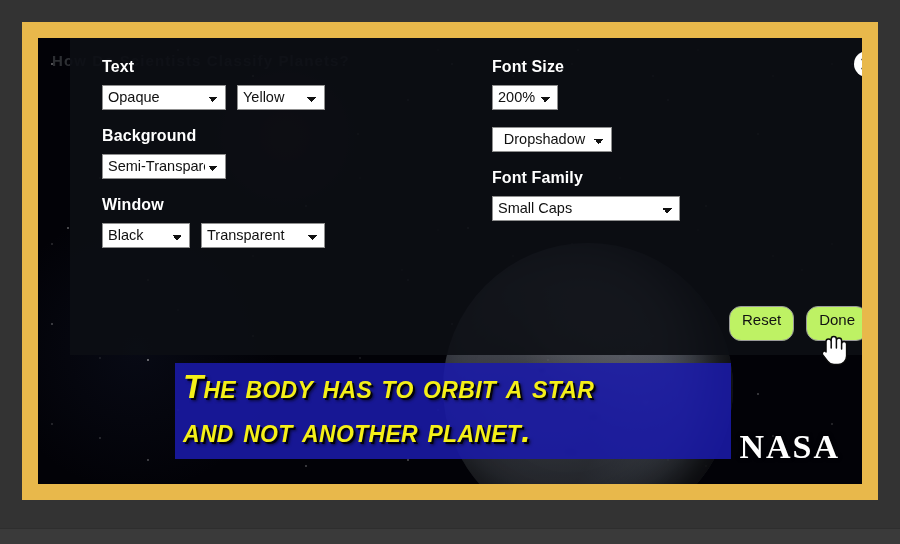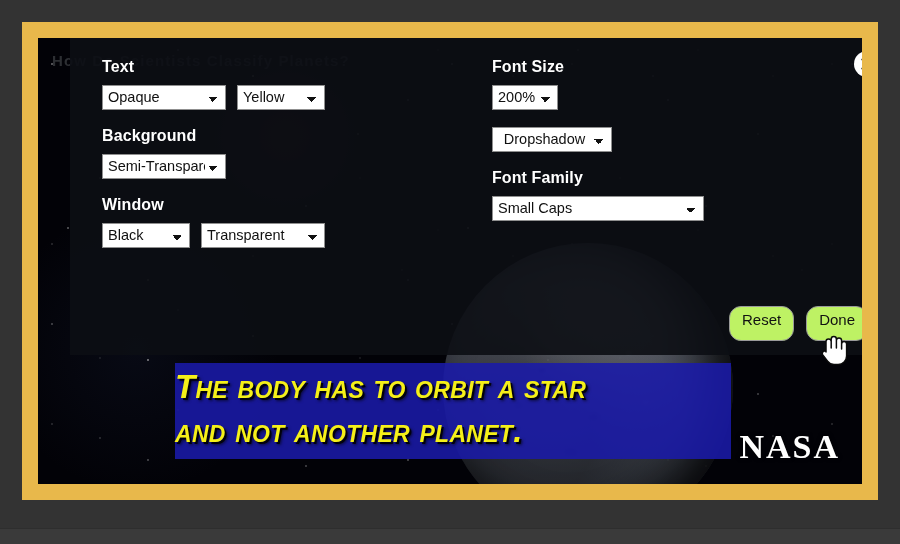"Small Caps" .w-family { width: 212px -> 188px }
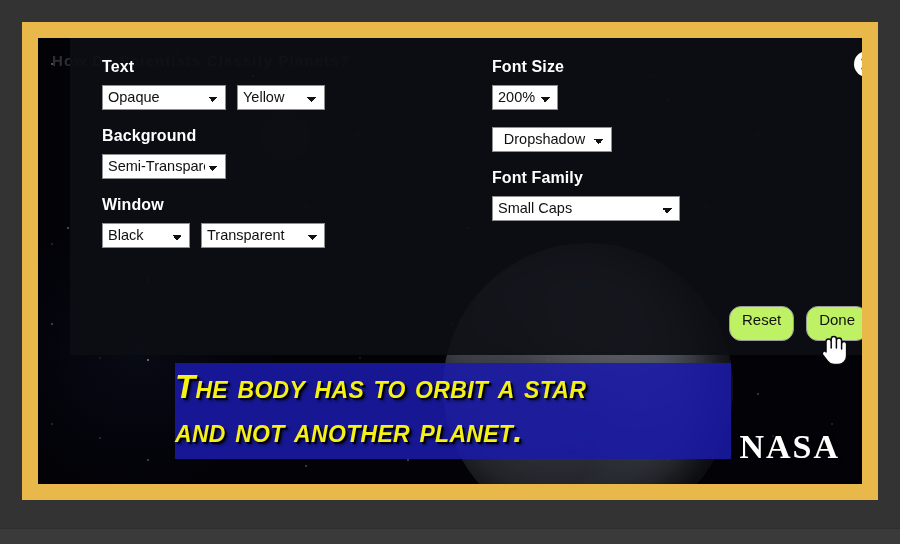"The body has to orbit" .caption-line { padding-left: none -> 8px }
